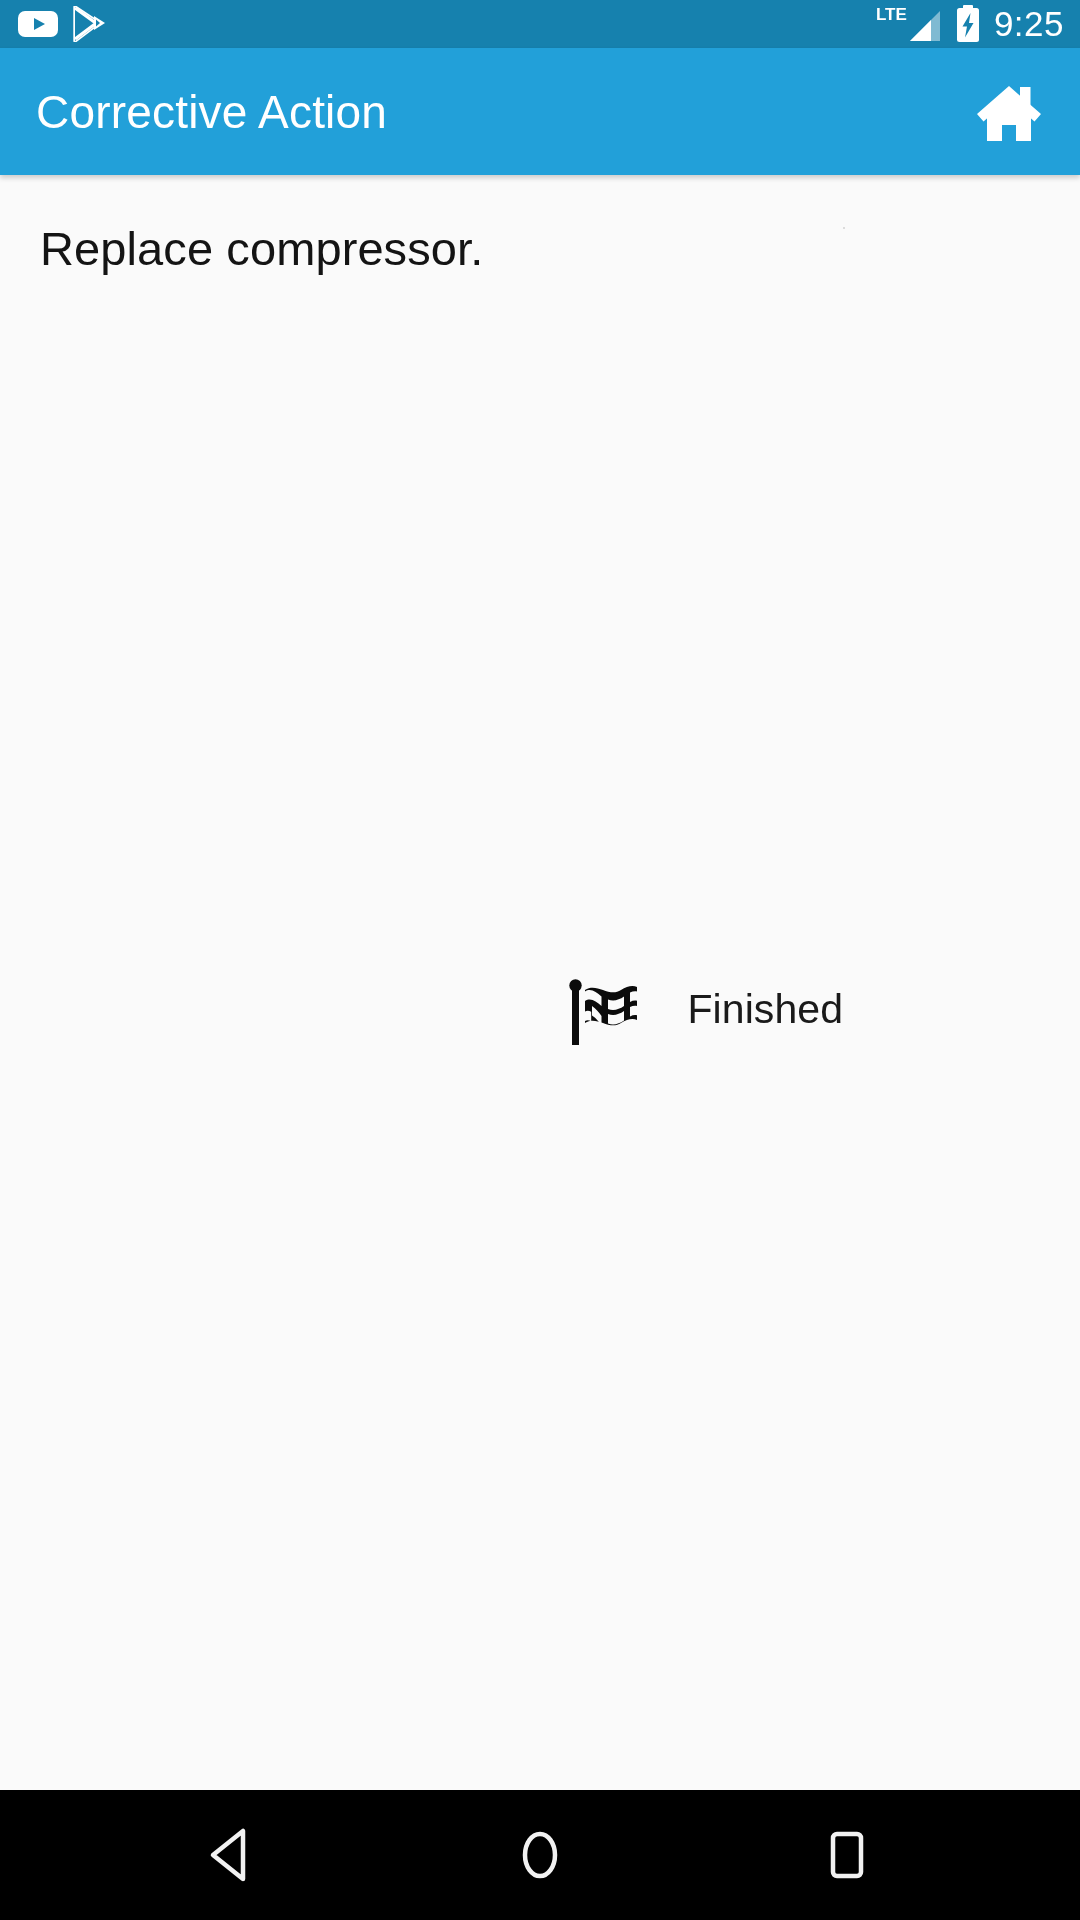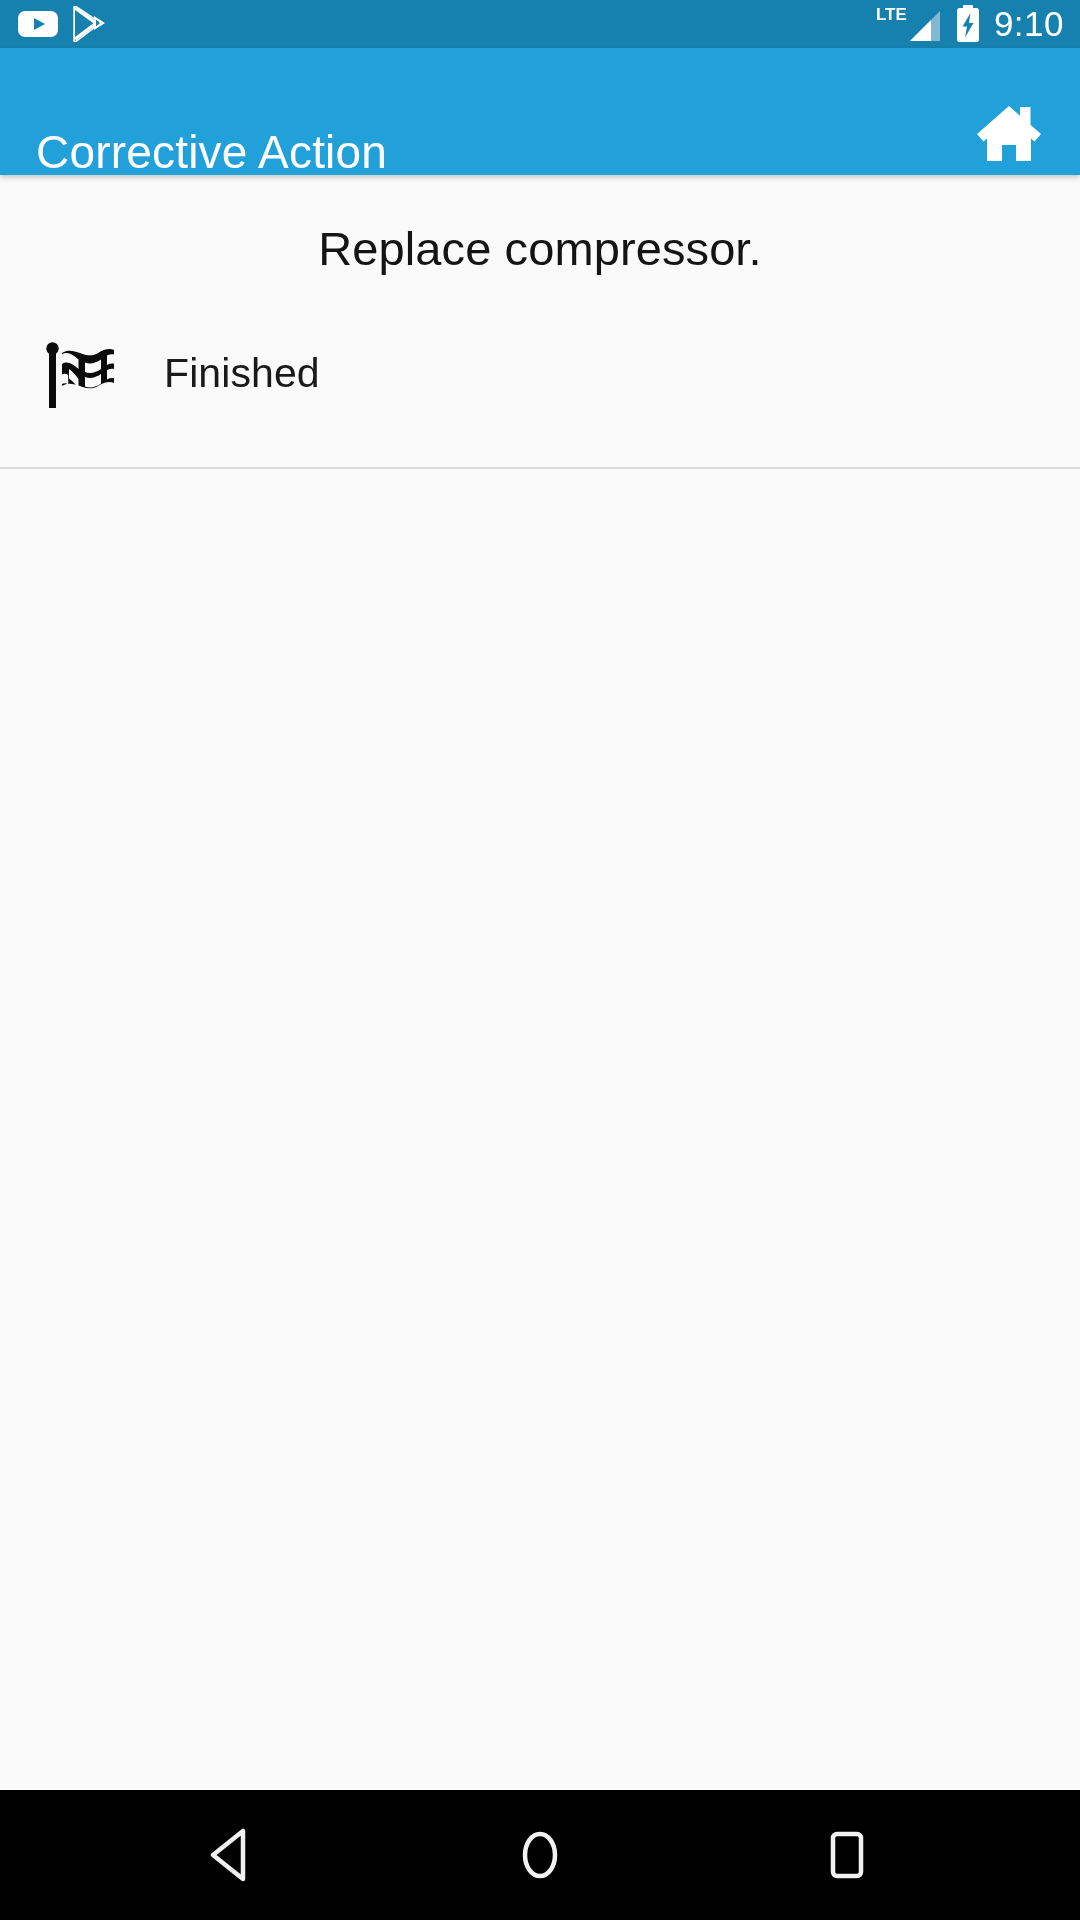"9:10" span.status-clock { text: 9:10 -> 9:25 }
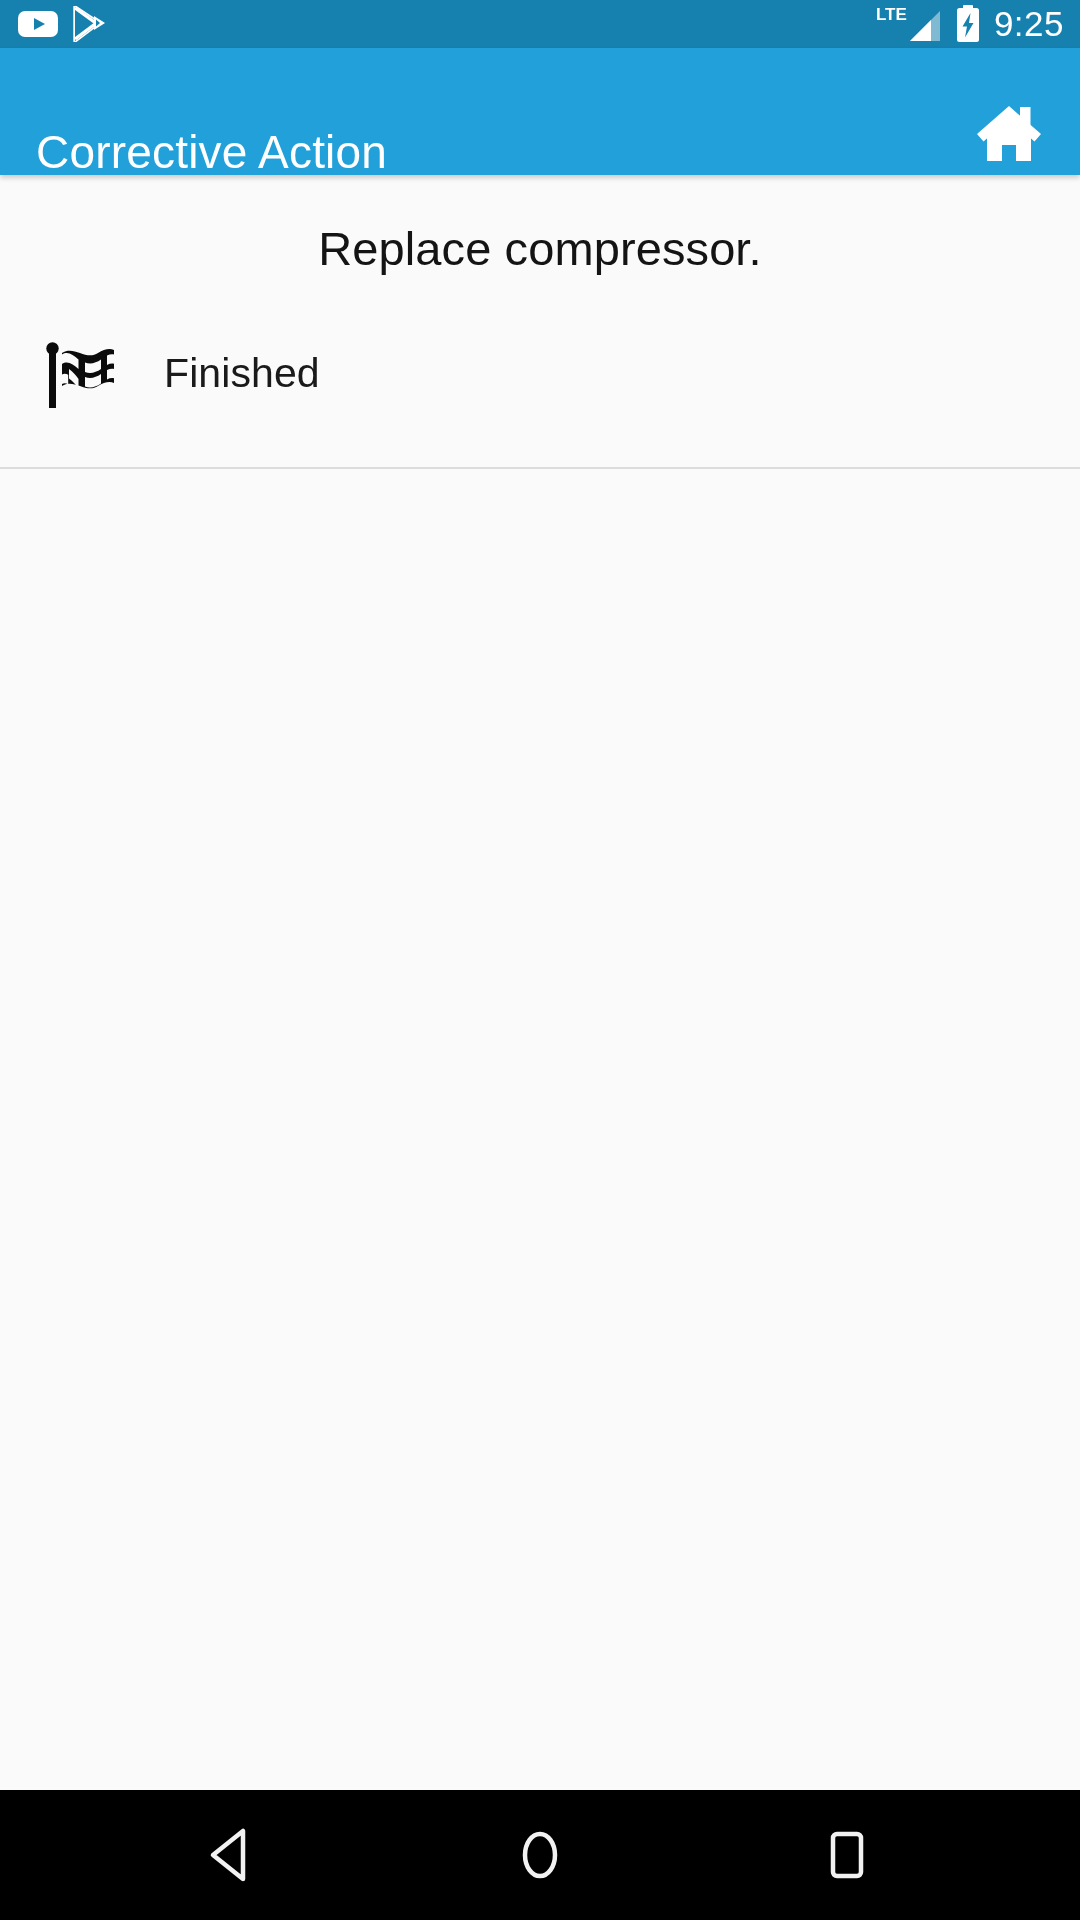"Corrective Action" .app-bar { align-items: flex-end -> center }
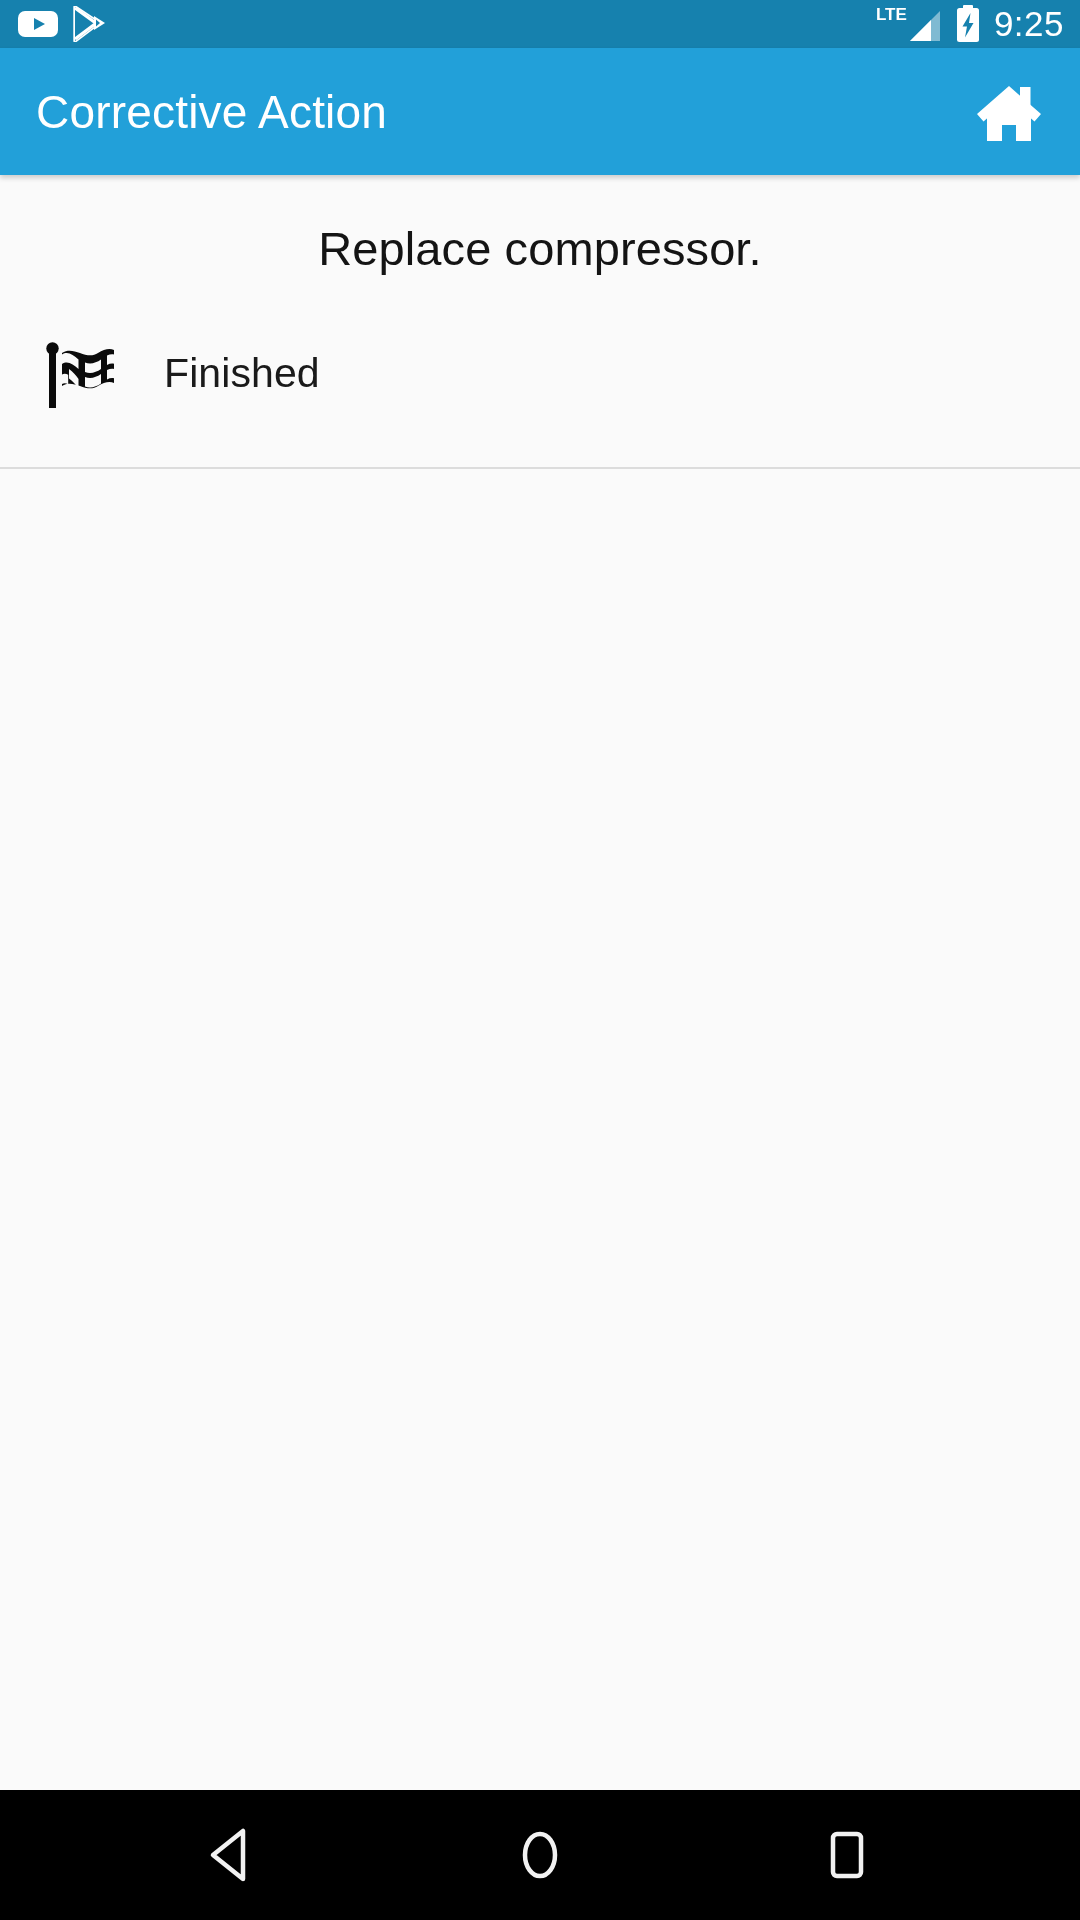"Replace compressor." .content { flex-direction: column -> row }
